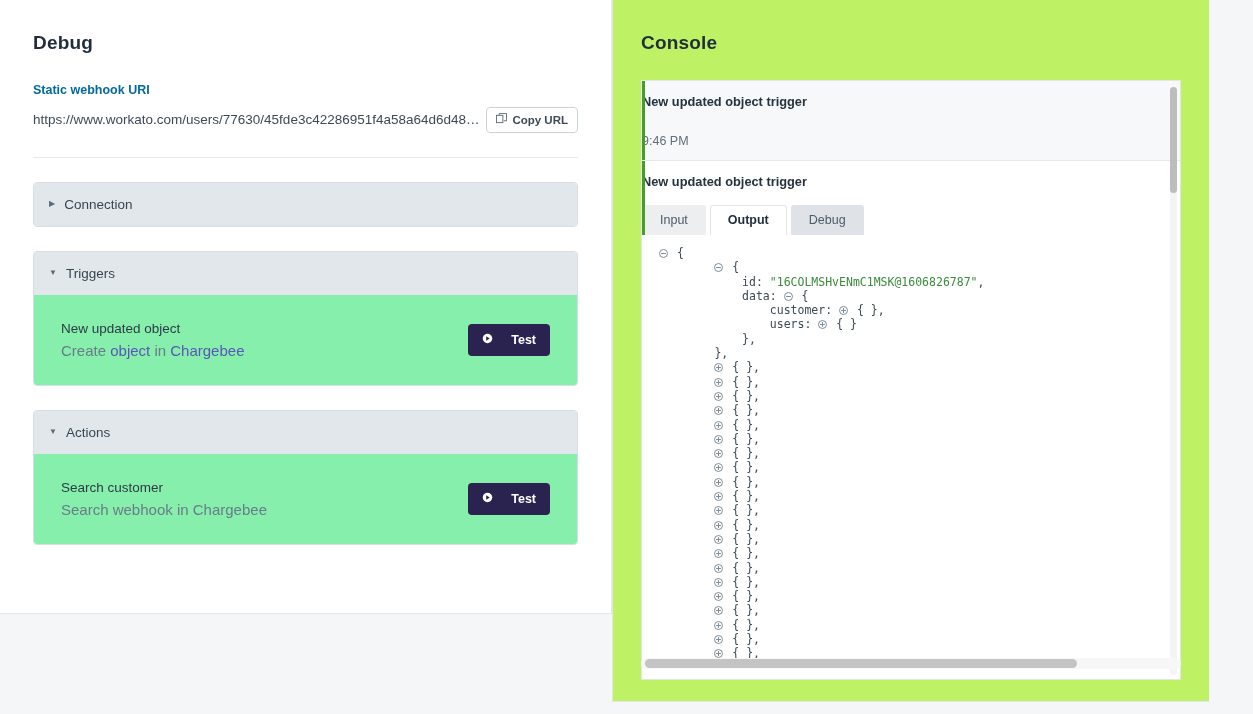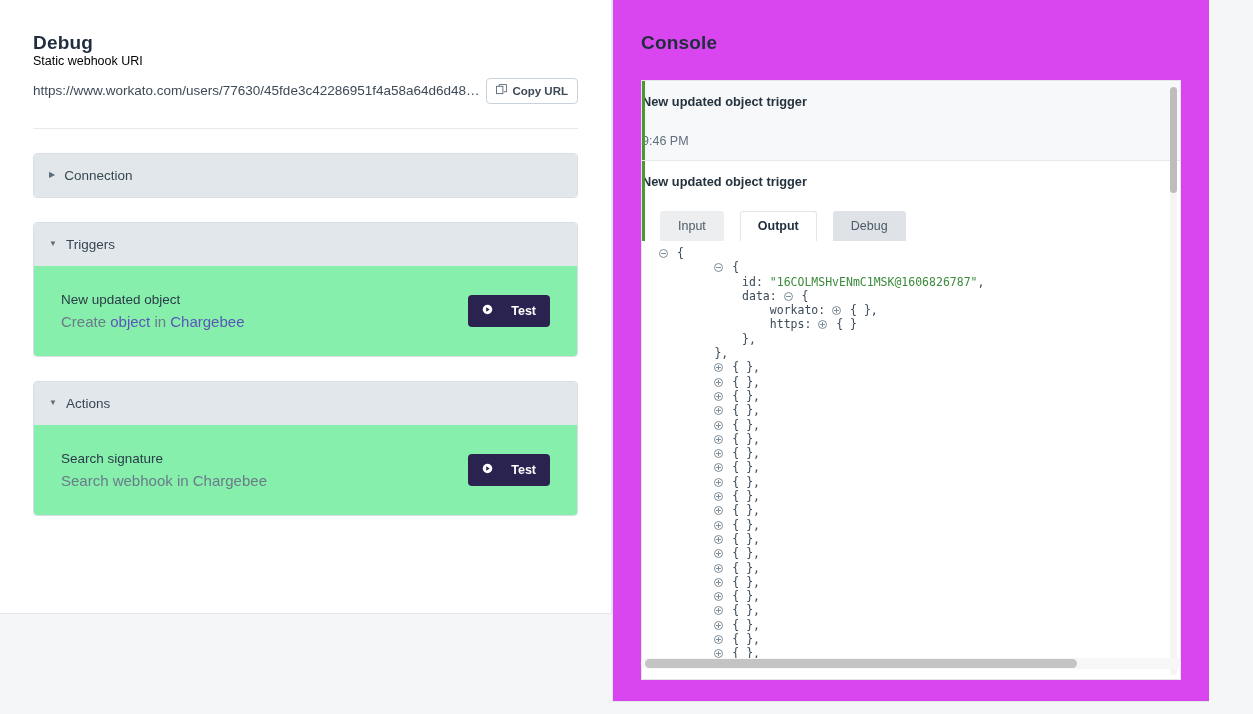"Console" .console-panel { background: #d946ef -> #bef264 }
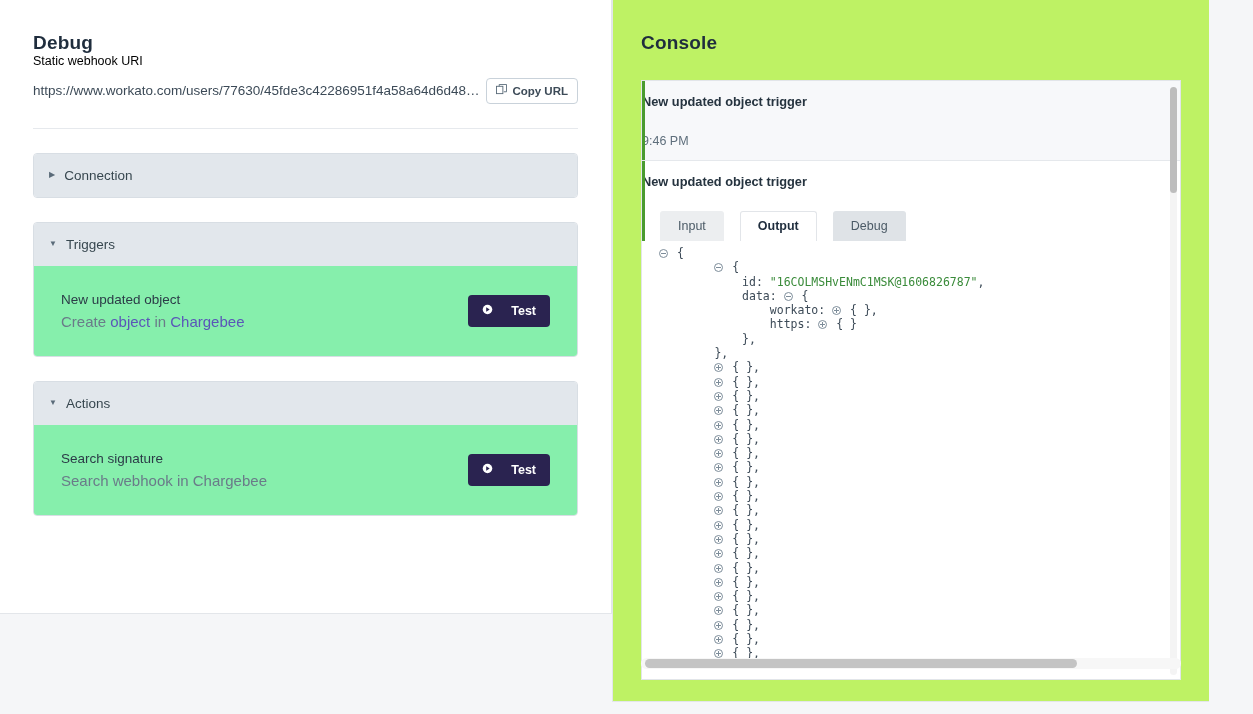"Static webhook URI" .field-label { color: #000000 -> #0369a1; font-weight: normal -> bold; margin-top: none -> 29px }
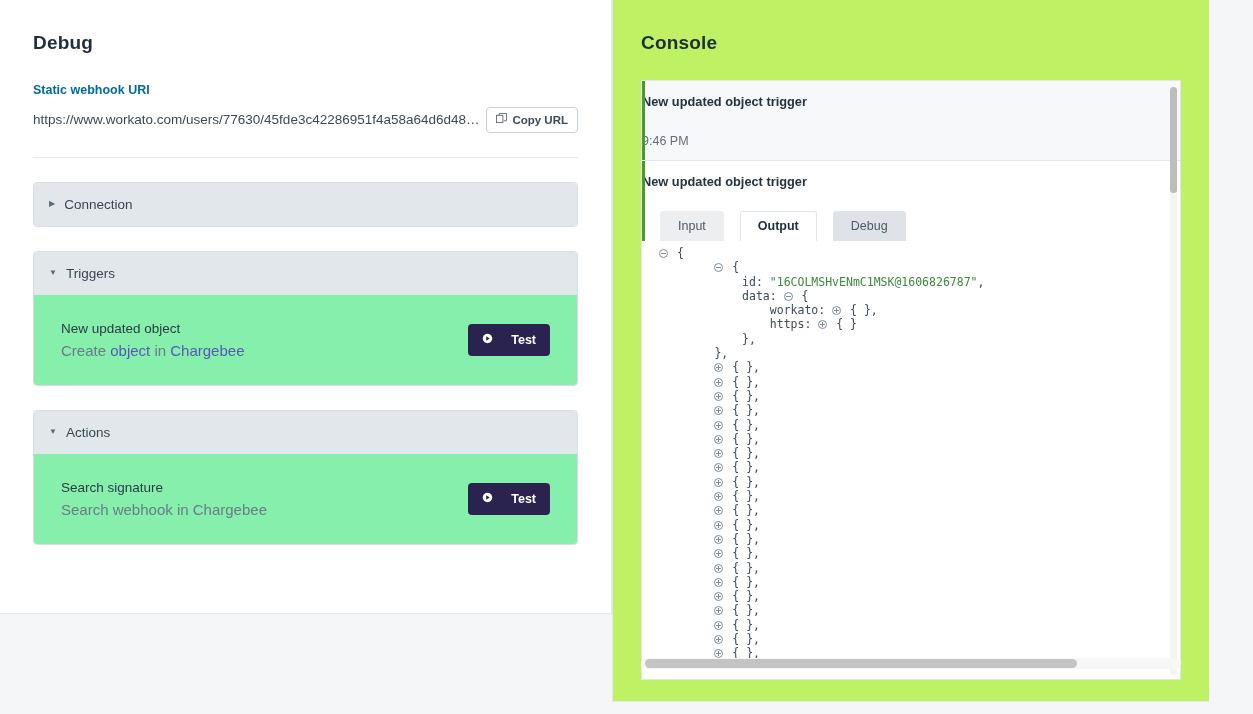"Input" .tabs { gap: 16px -> 4px; margin-top: 10px -> 4px; padding-left: 18px -> none }
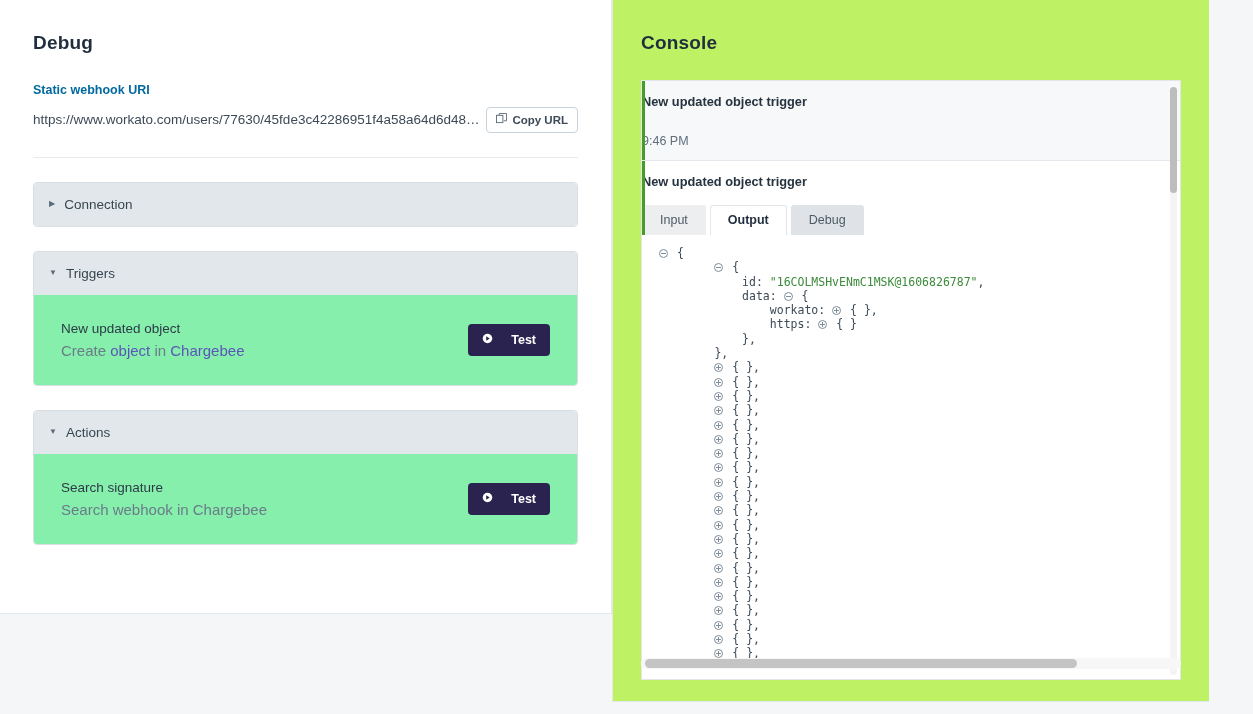"workato:" span { text: workato -> customer }
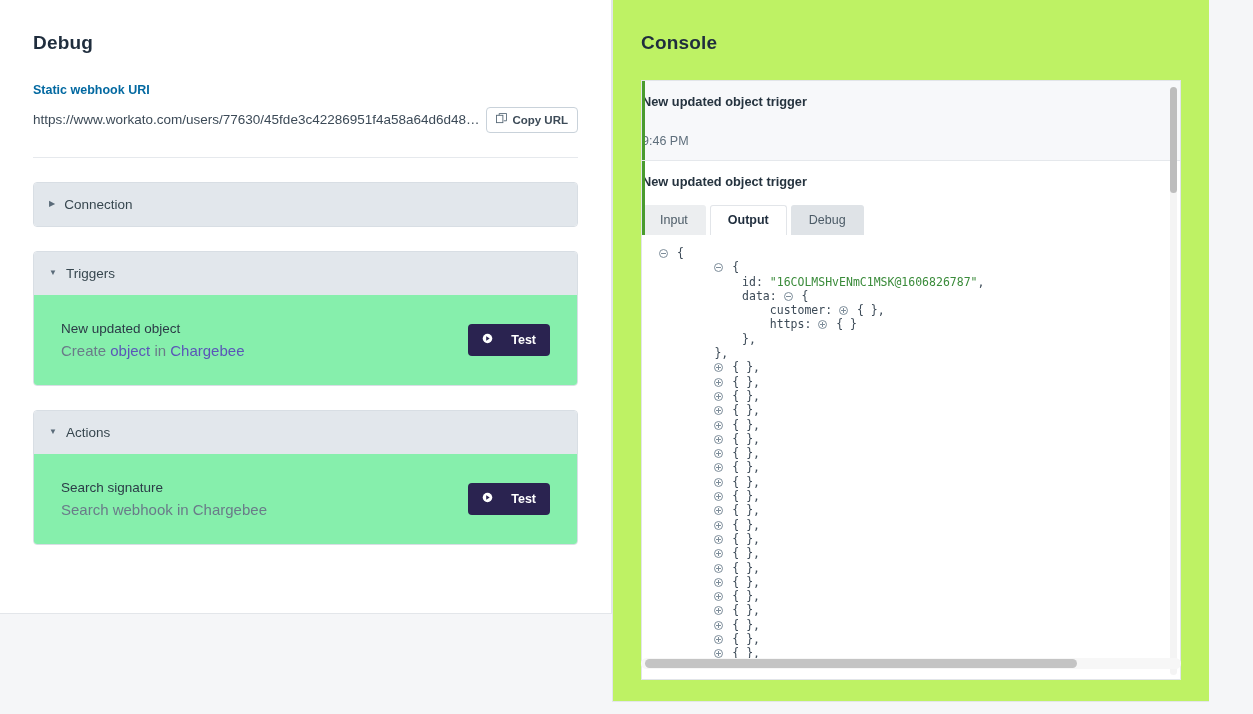"https:" span { text: https -> users }
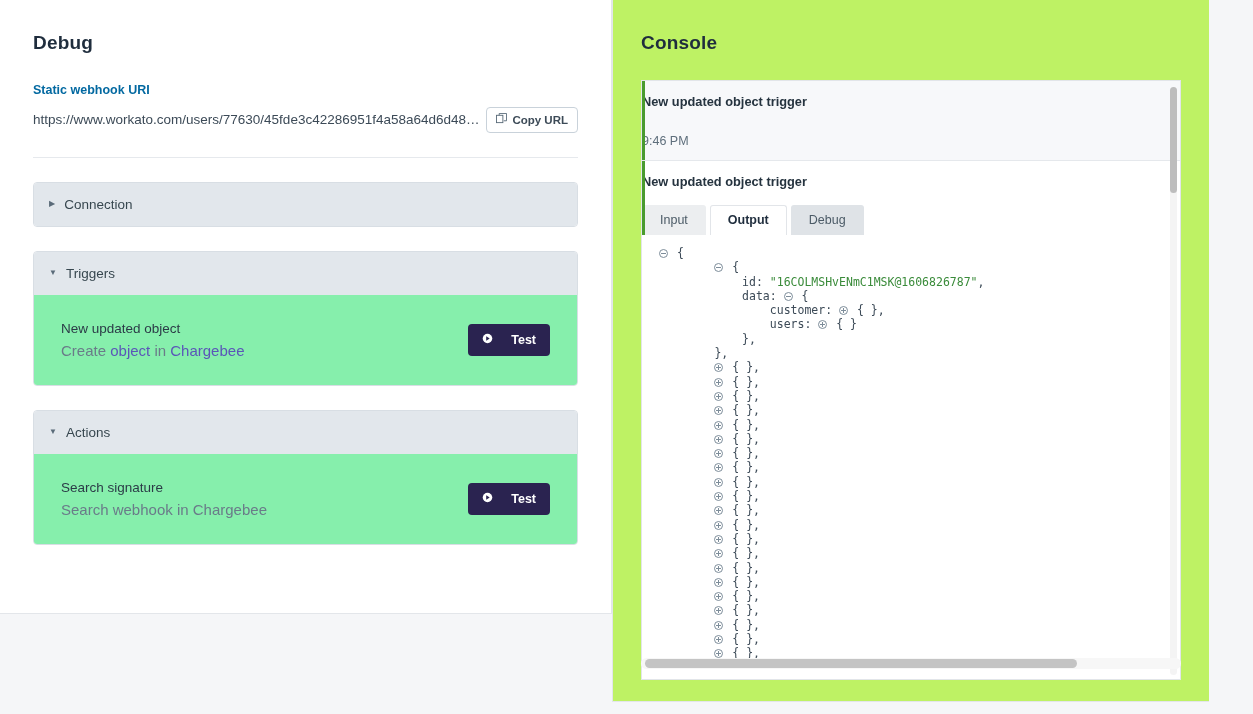"Search signature" div.item-title { text: signature -> customer }
